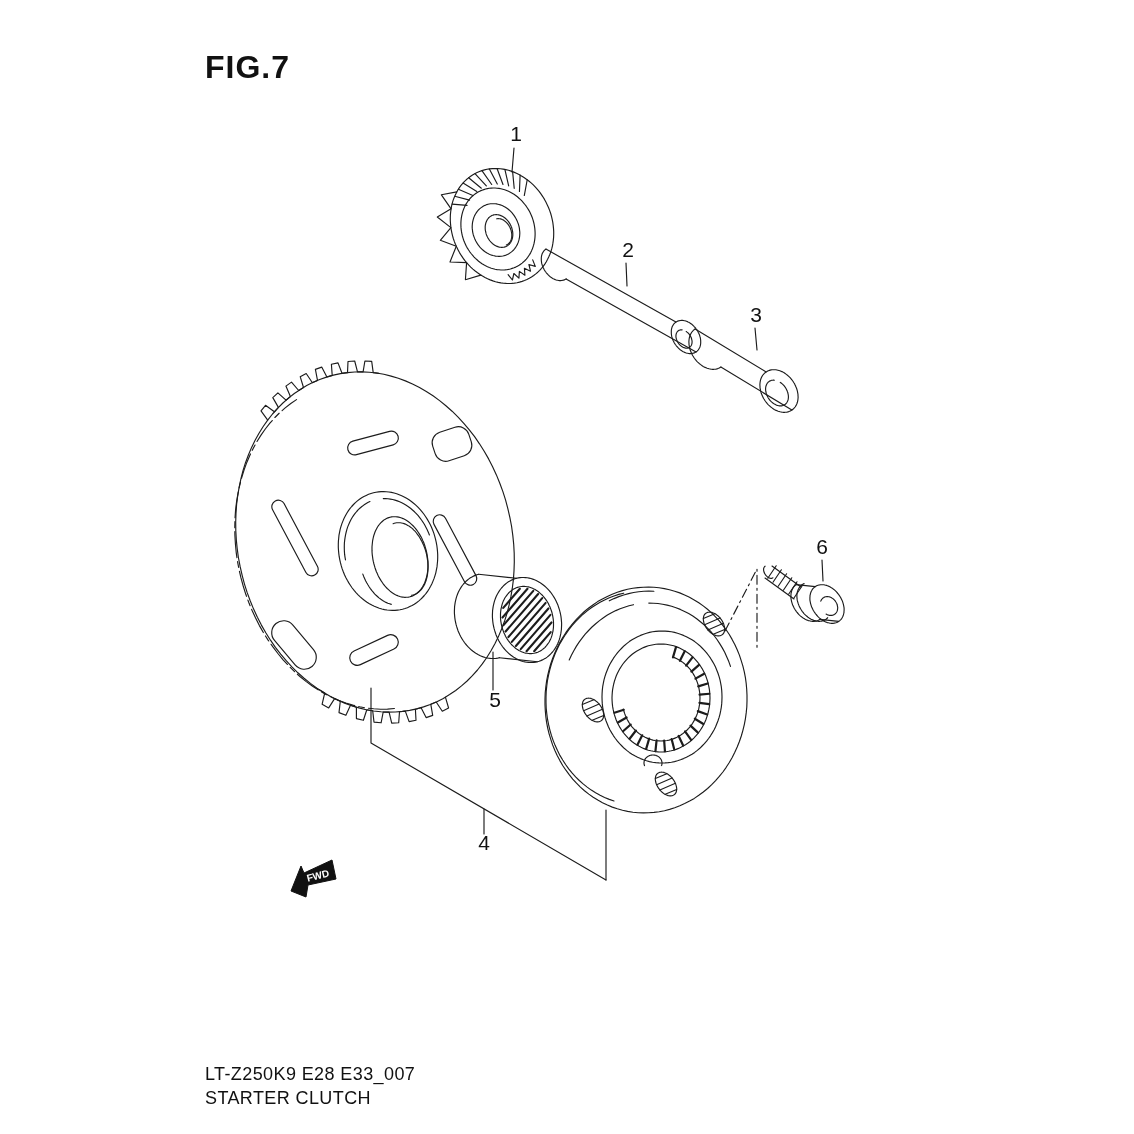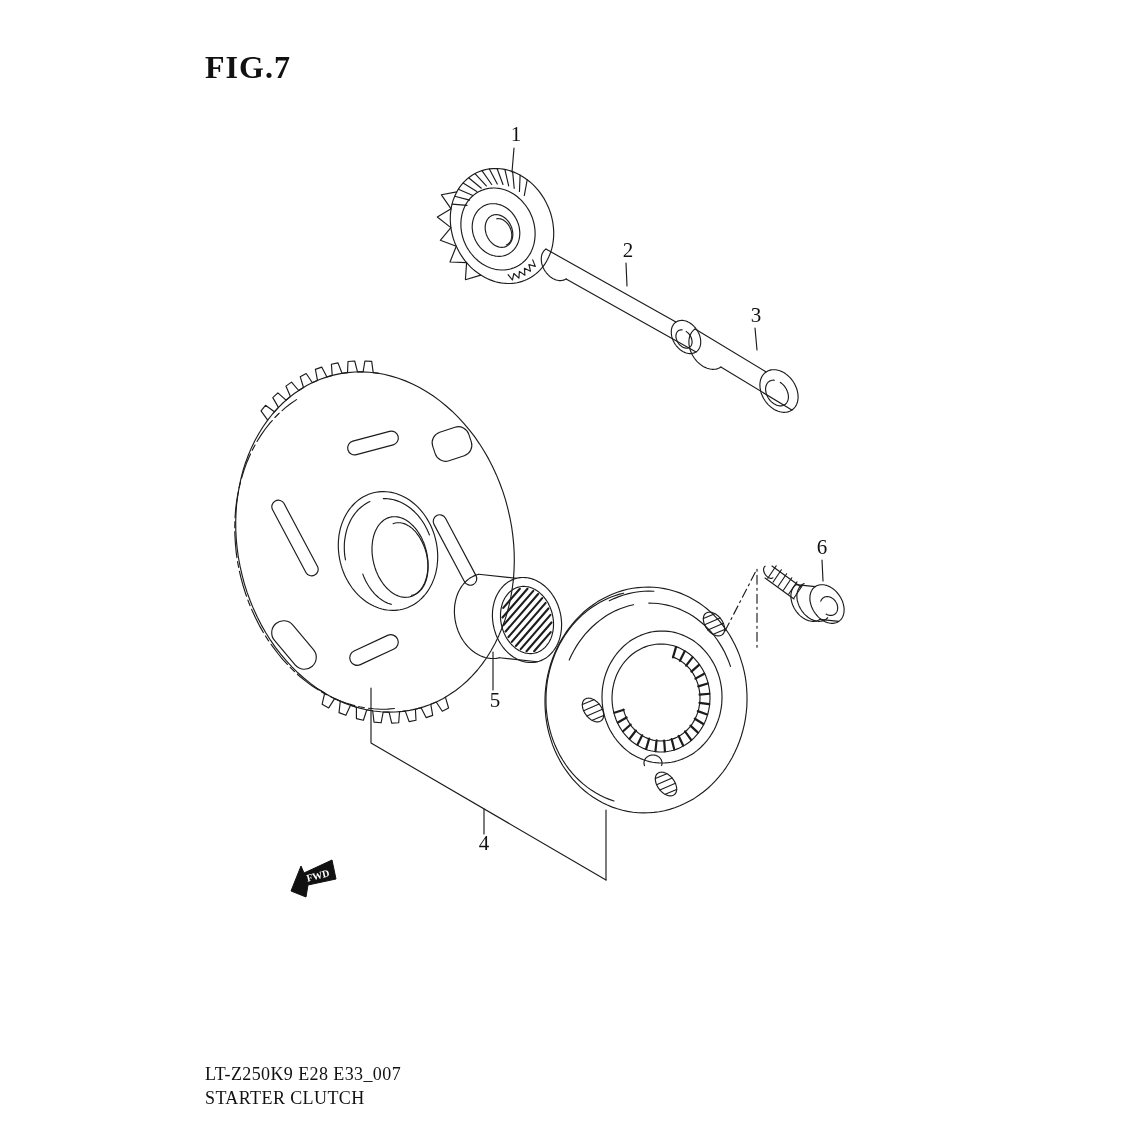"FIG.7" #page { font-family: Liberation Serif, serif -> none }
